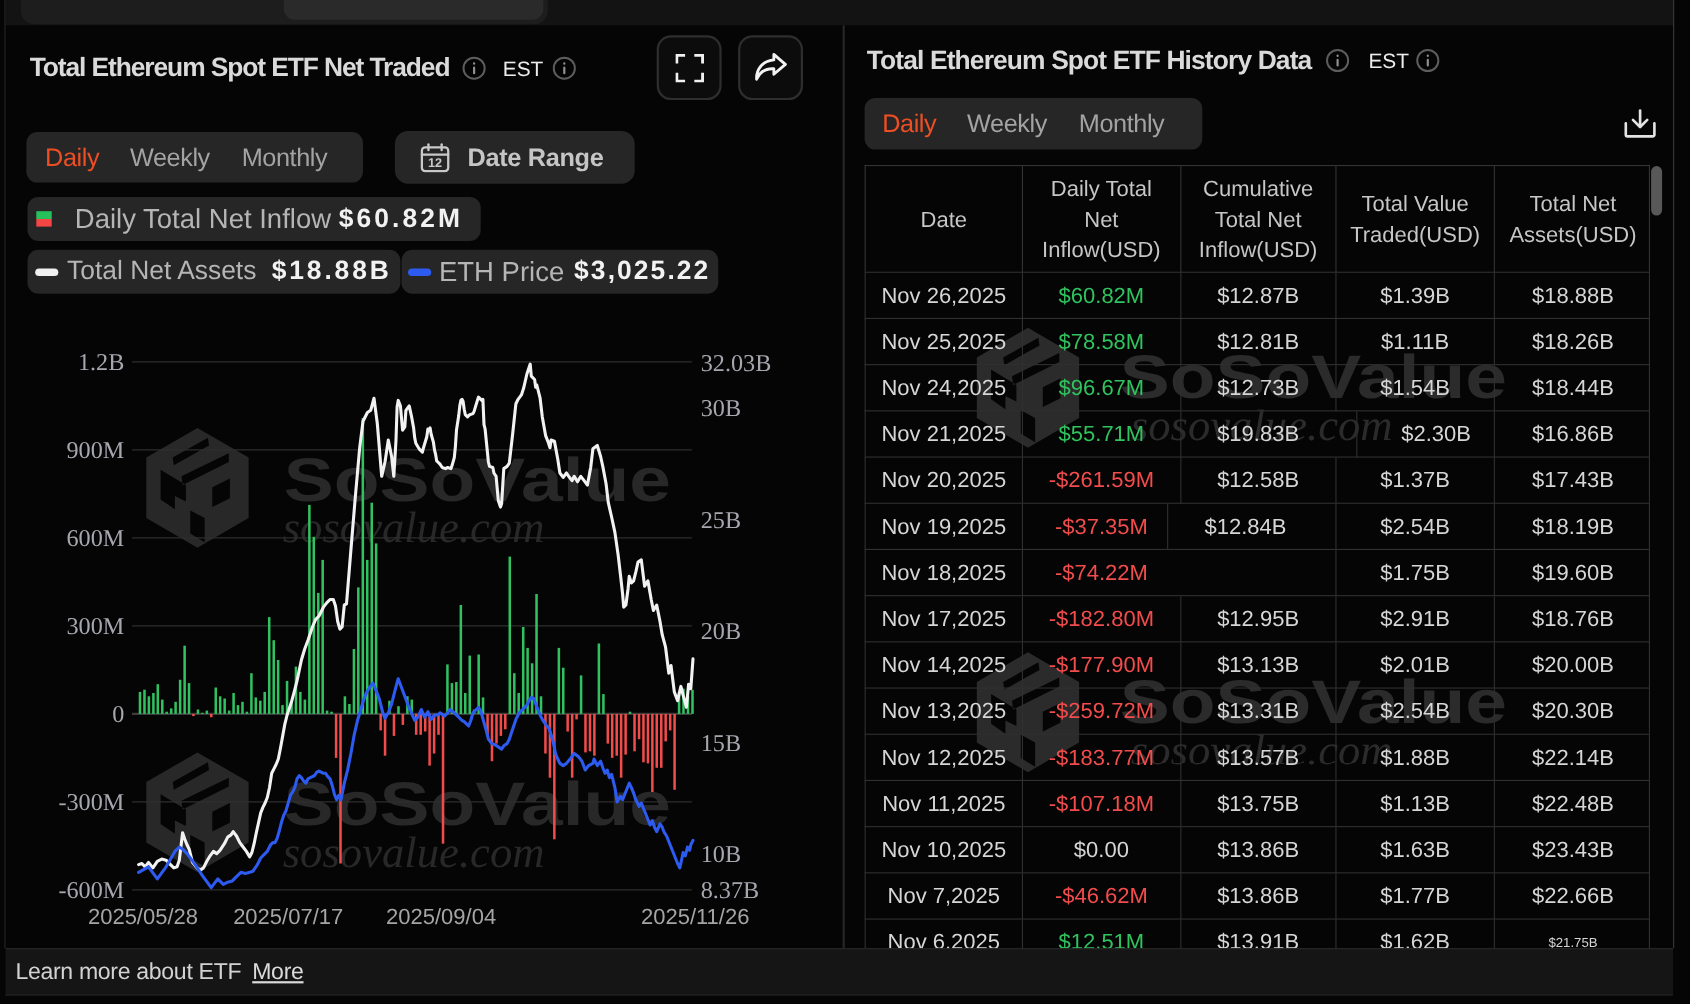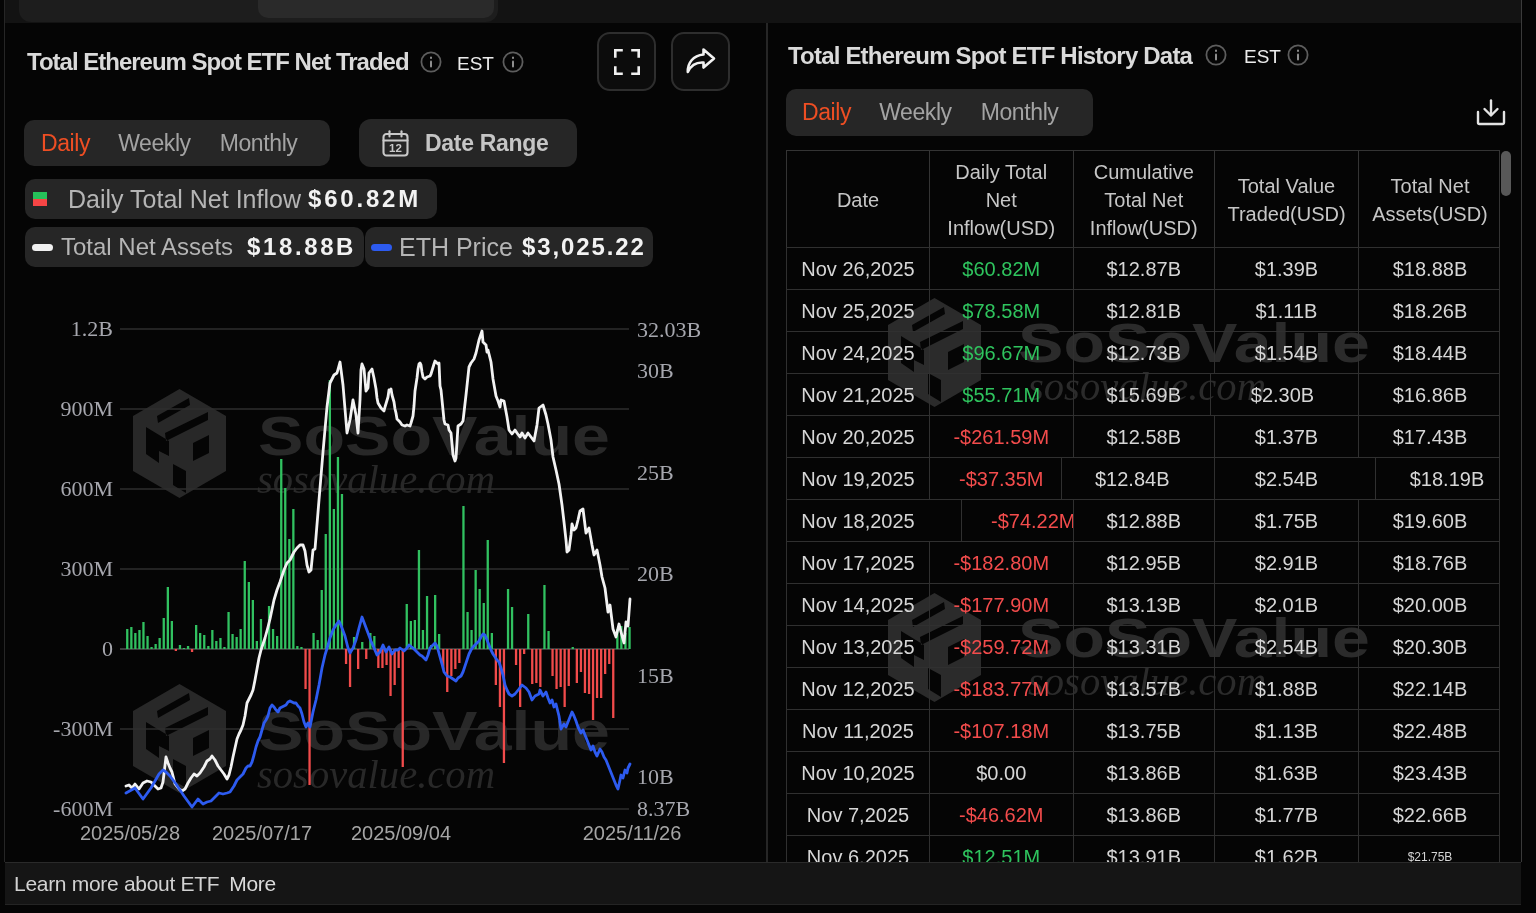"$15.69B" div { text: $15.69B -> $19.83B }
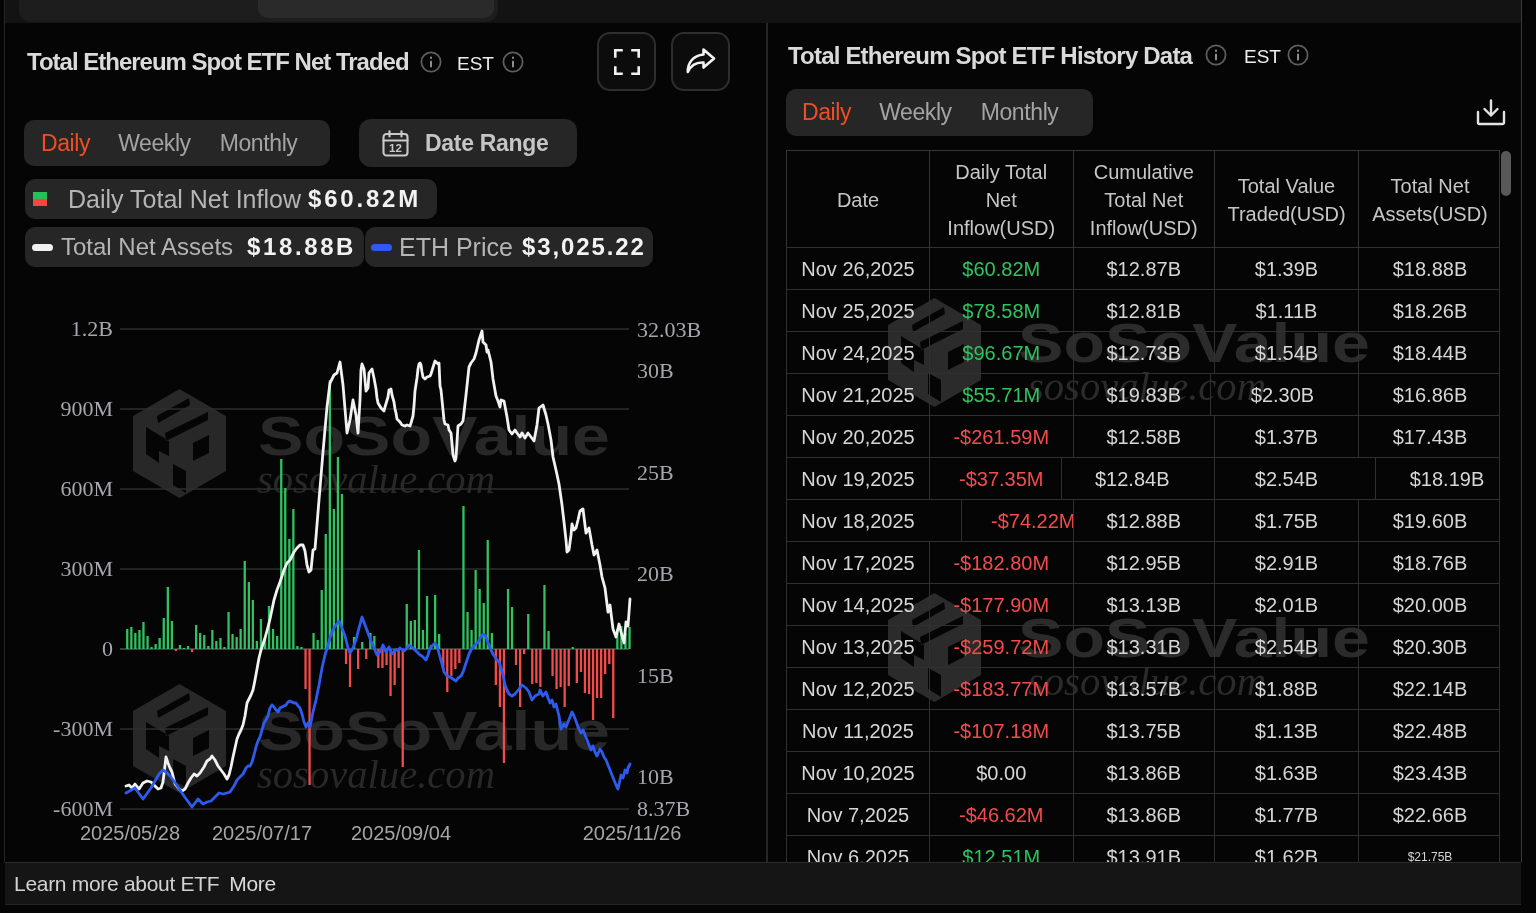"$2.30B" div { left: 423px -> 446px }
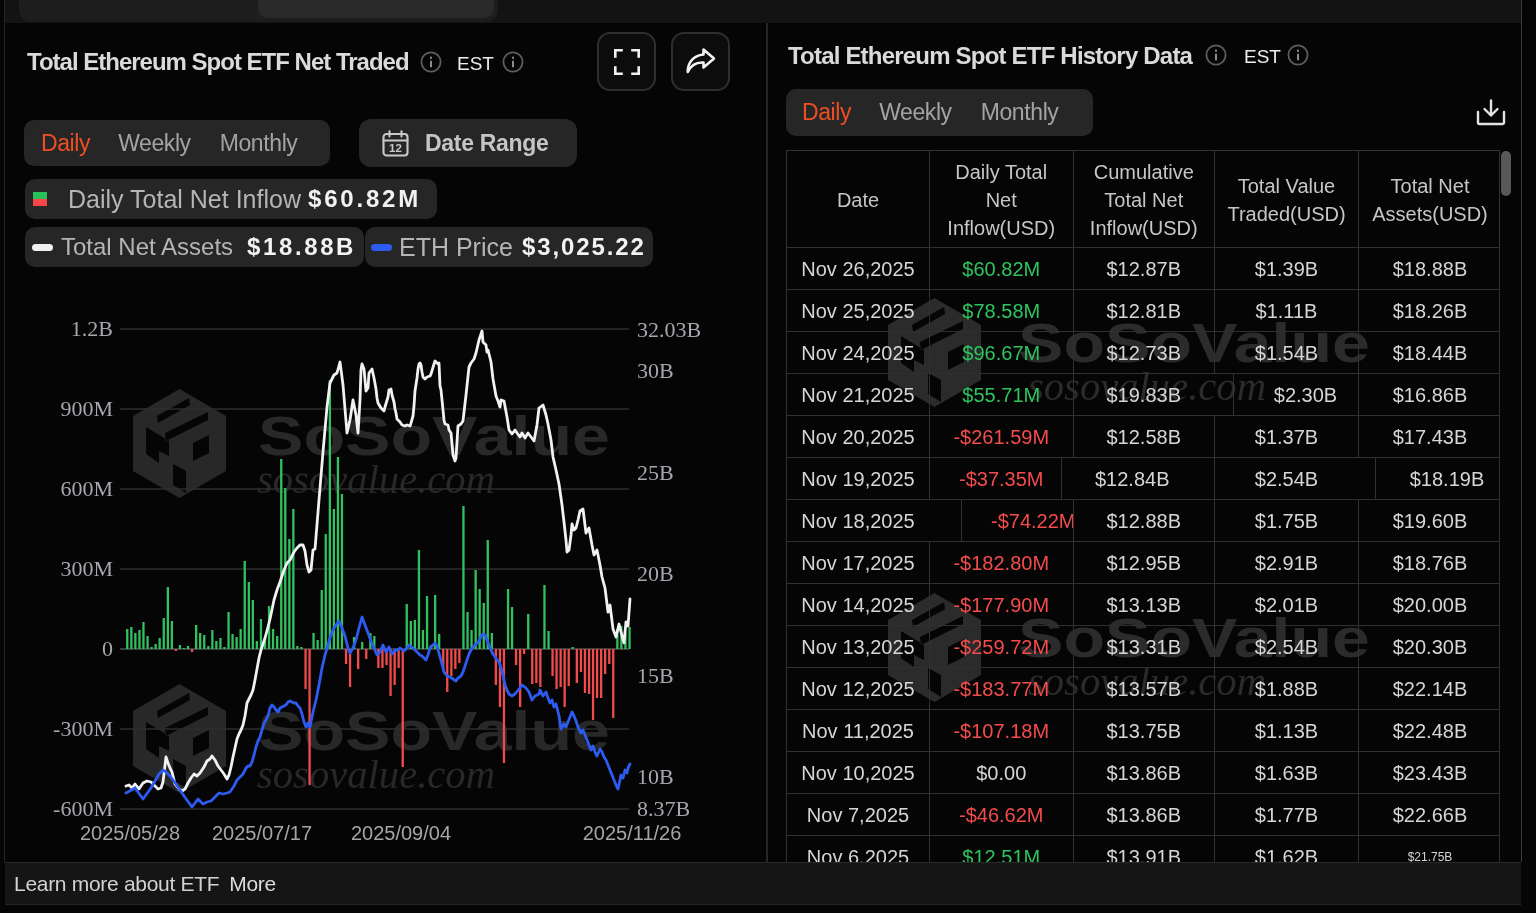"$18.19B" div { margin-left: 17px -> none }
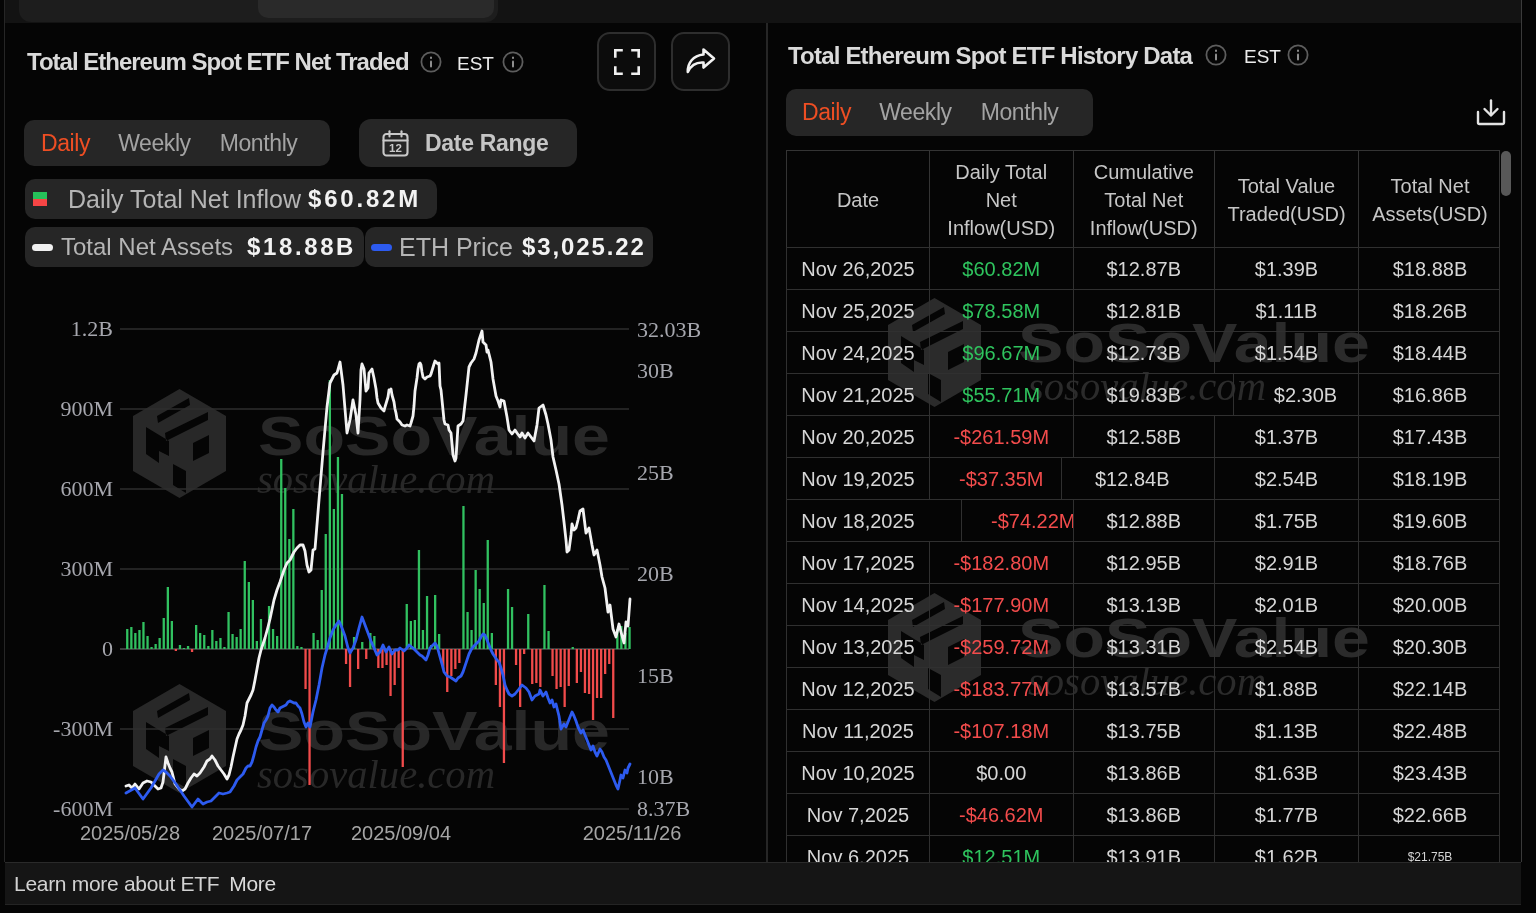"-$74.22M" div { margin-left: 32px -> none }
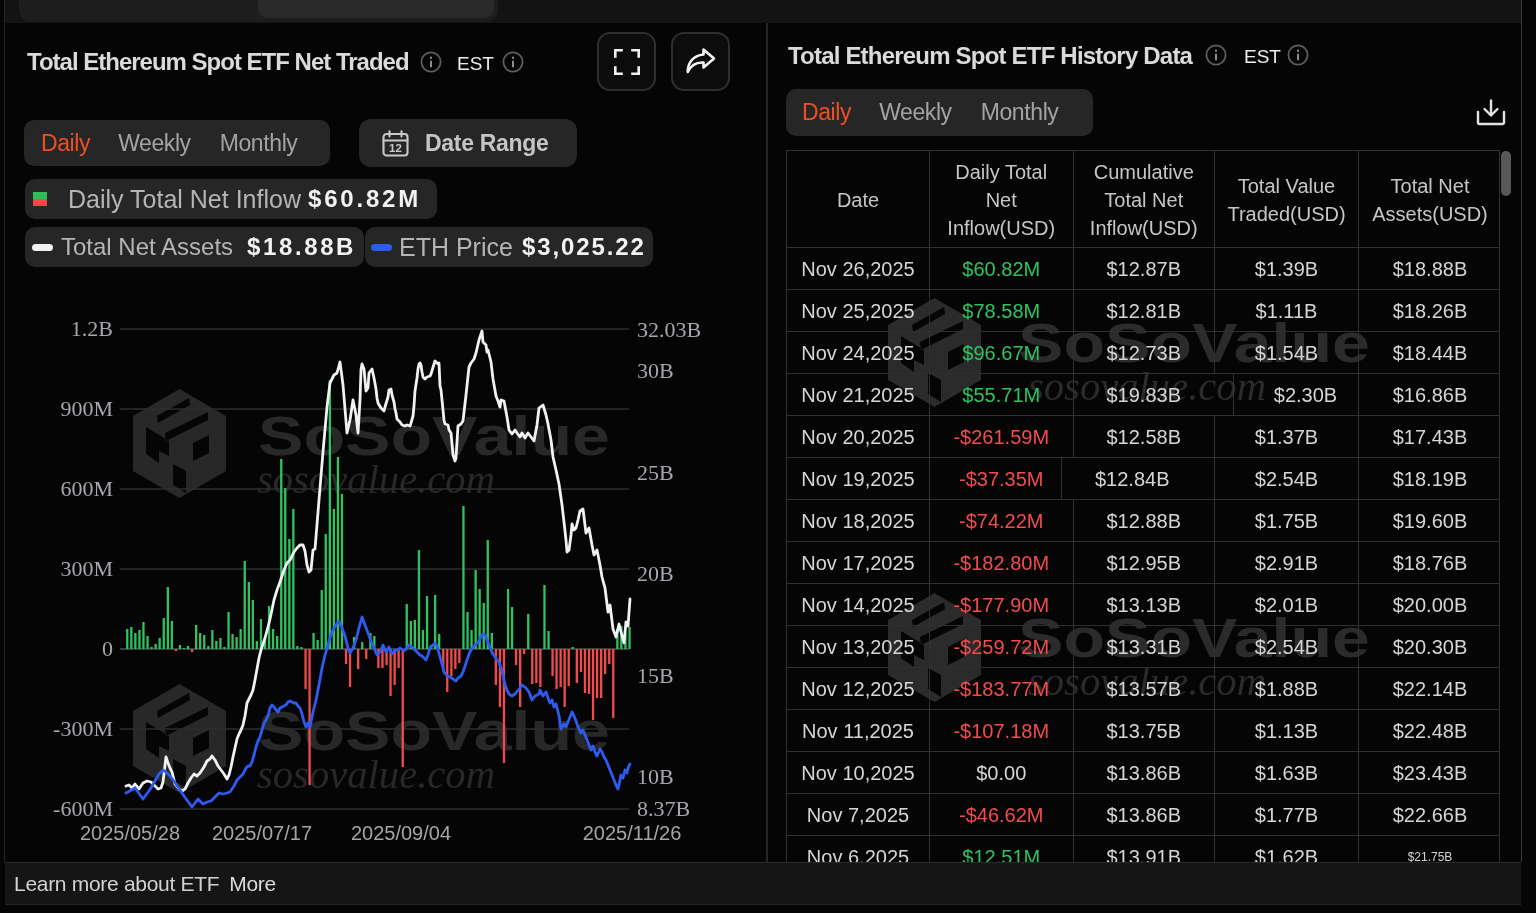"$12.88B" div { html: <div>$12.88B</div> -> none }
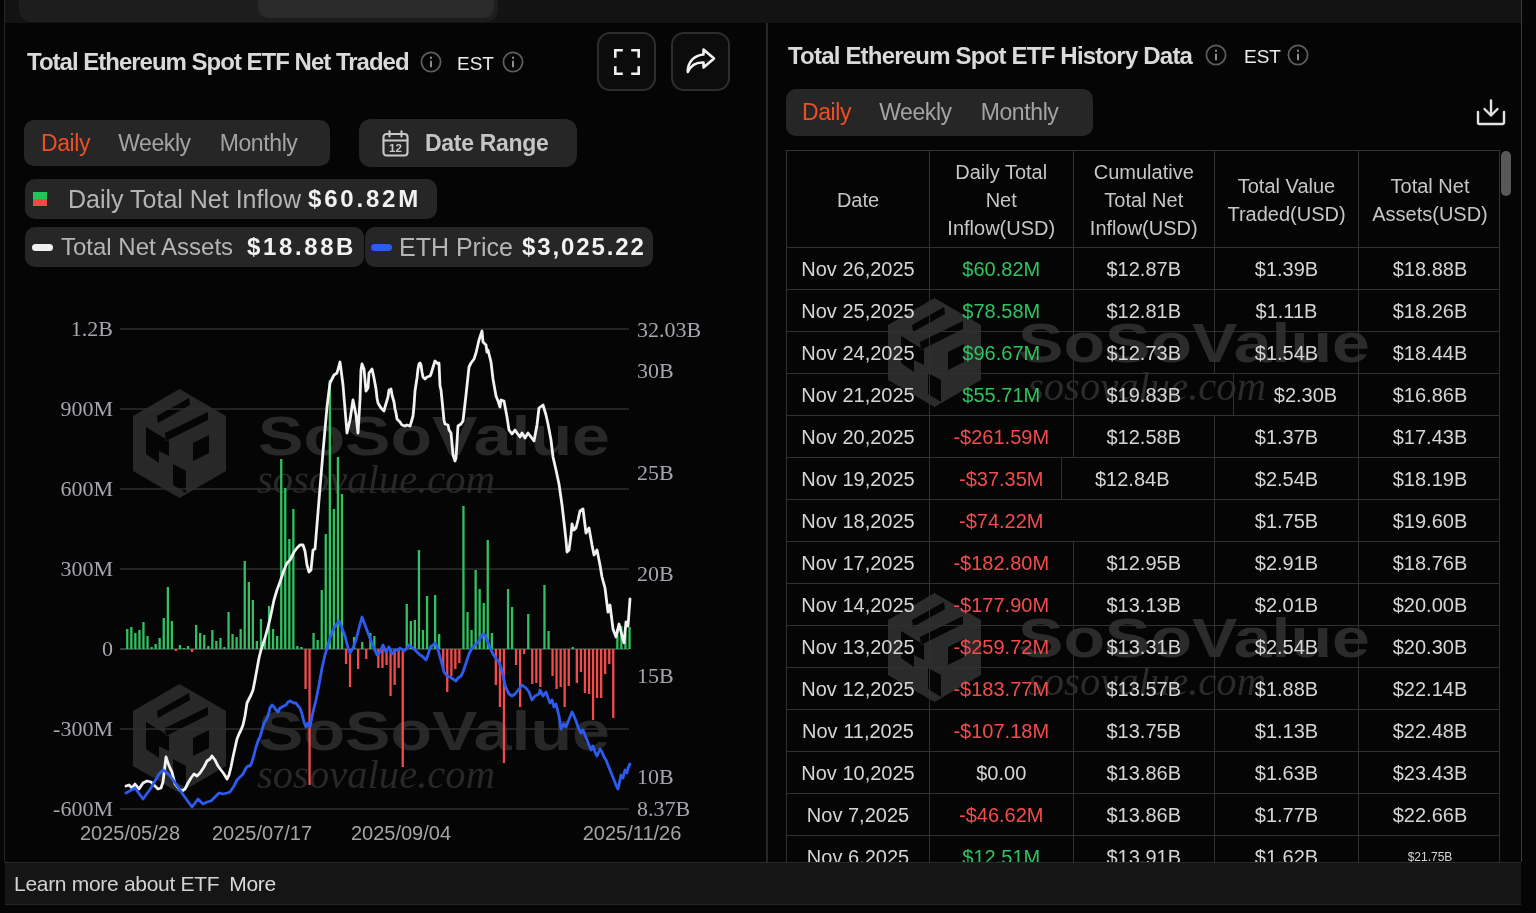"More" span { text-decoration: none -> underline }
